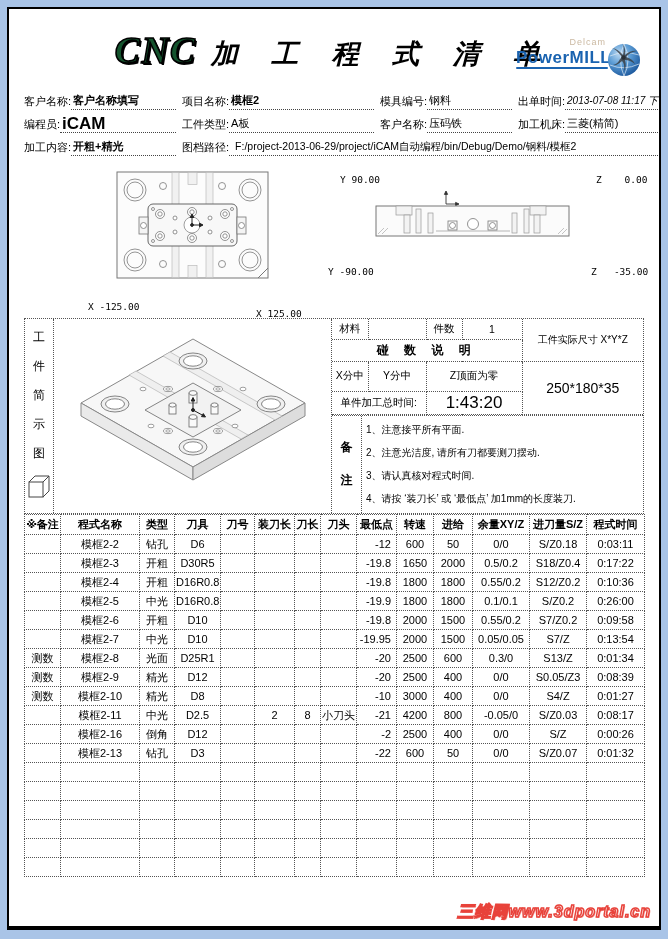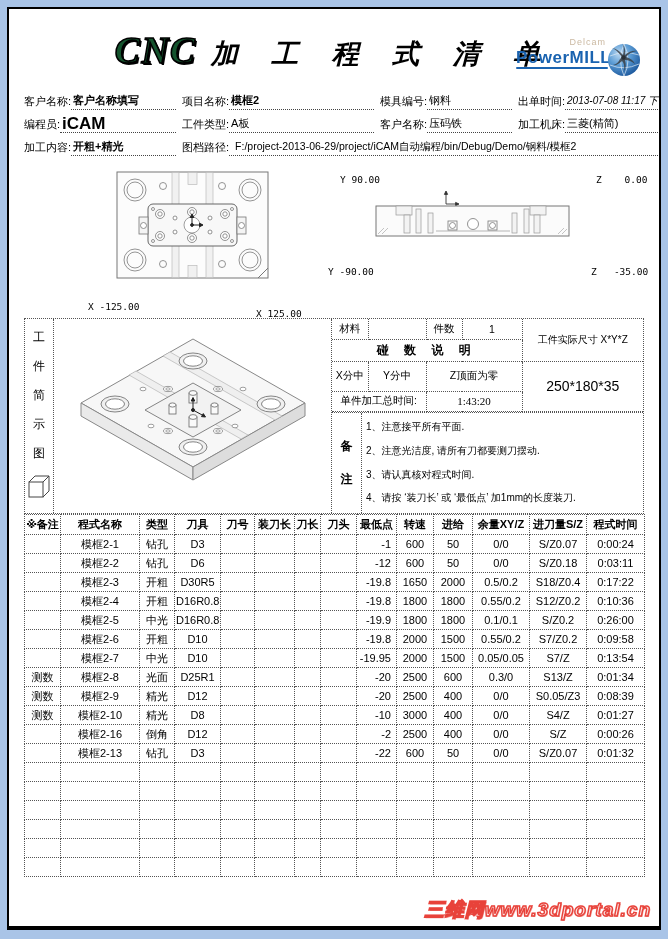"1:43:20" .time-val { font-family: Liberation Serif, serif -> none; font-size: 11px -> 17px }
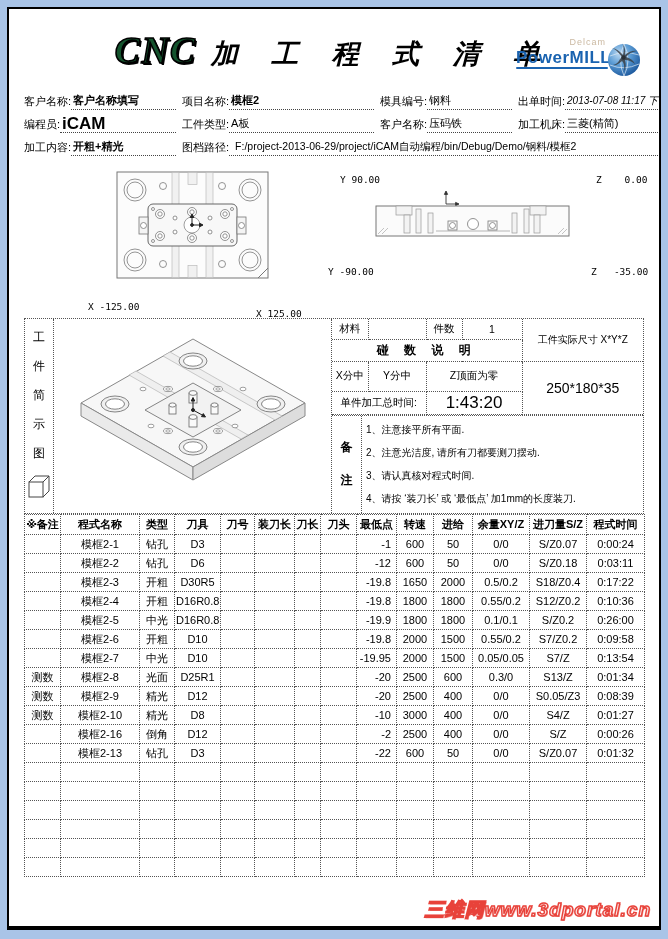"模框2-1" tr { html: <tr> <td></td> <td>模框2-1</td> <td>钻孔</td> <td>D3</td> <td></td> <td></td> <td></td> <td></td> <td>-1</td> <td>600</td> <td>50</td> <td>0/0</td> <td>S/Z0.07</td> <td>0:00:24</td> </tr> -> none }
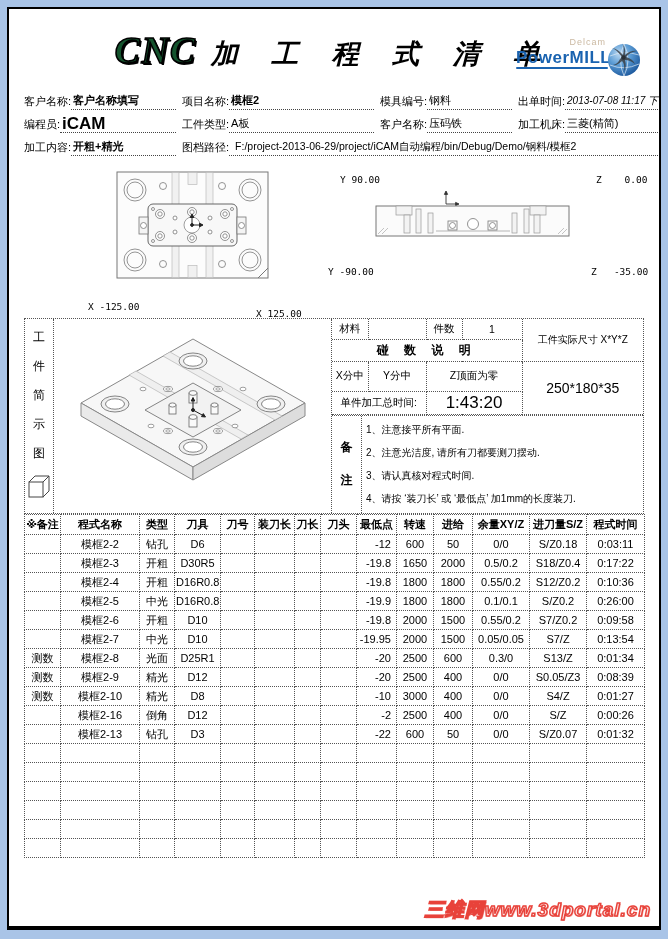"模框2-11" tr { html: none -> <tr> <td></td> <td>模框2-11</td> <td>中光</td> <td>D2.5</td> <td></td> <td>2</td> <td>8</td> <td>小刀头</td> <td>-21</td> <td>4200</td> <td>800</td> <td>-0.05/0</td> <td>S/Z0.03</td> <td>0:08:17</td> </tr> }
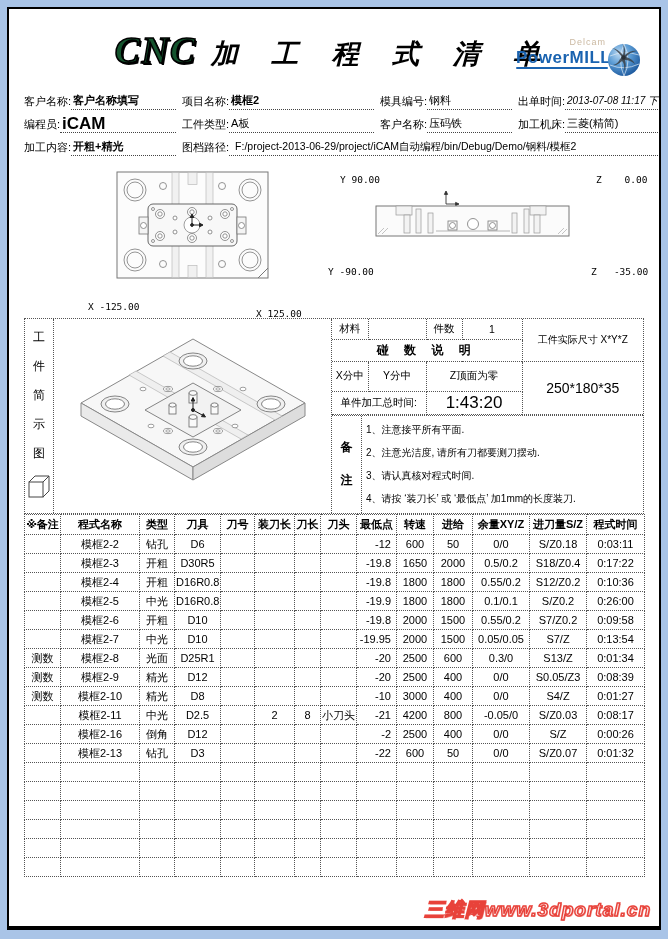"三维网www.3dportal.cn" .watermark { font-size: 19px -> 16px }
